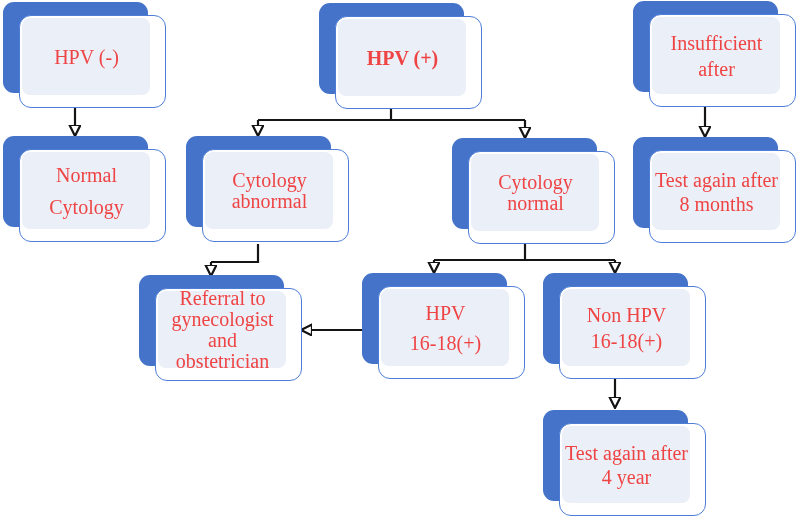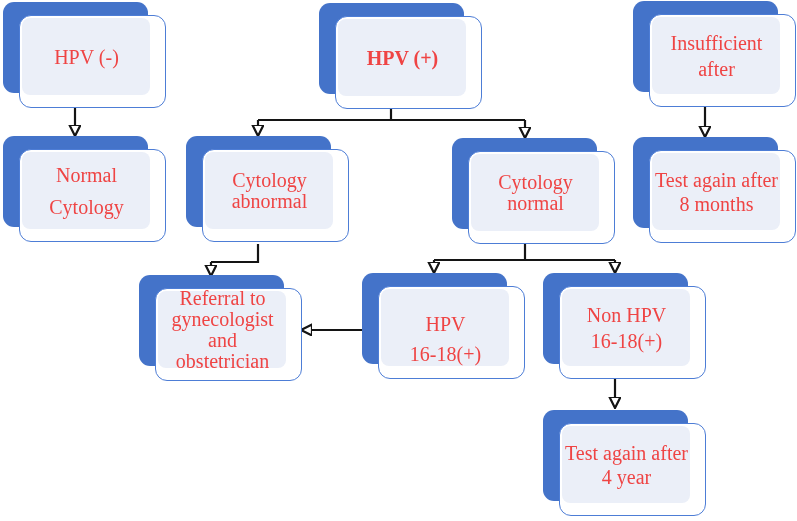"HPV" .lh30 { justify-content: flex-end -> none }
